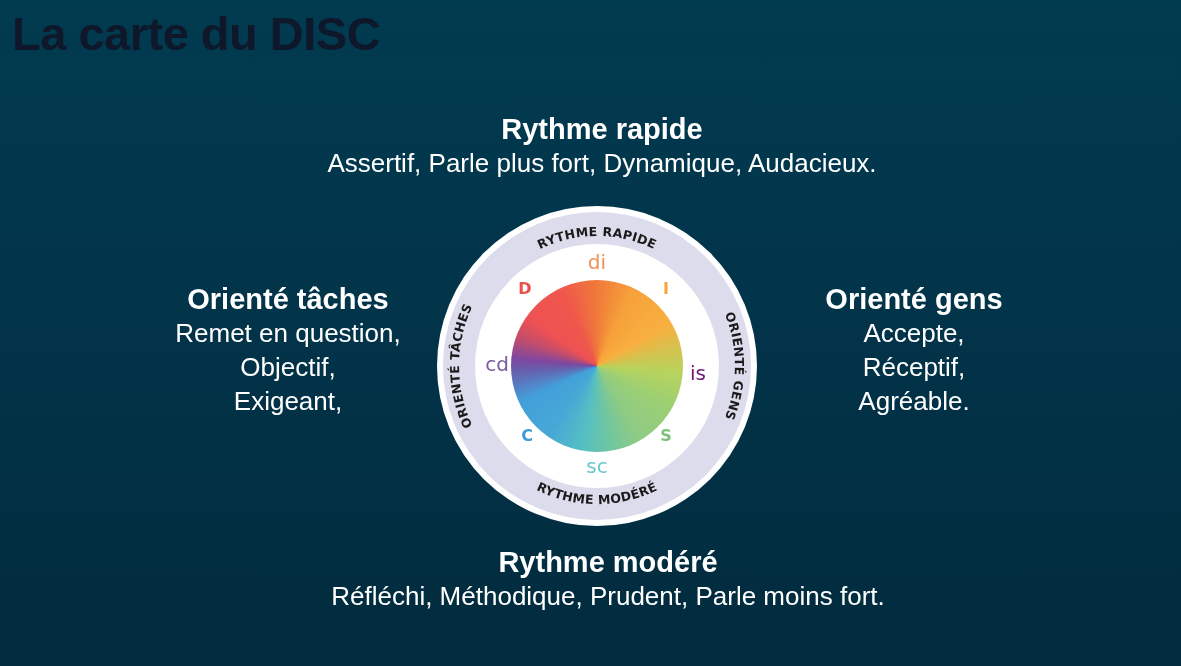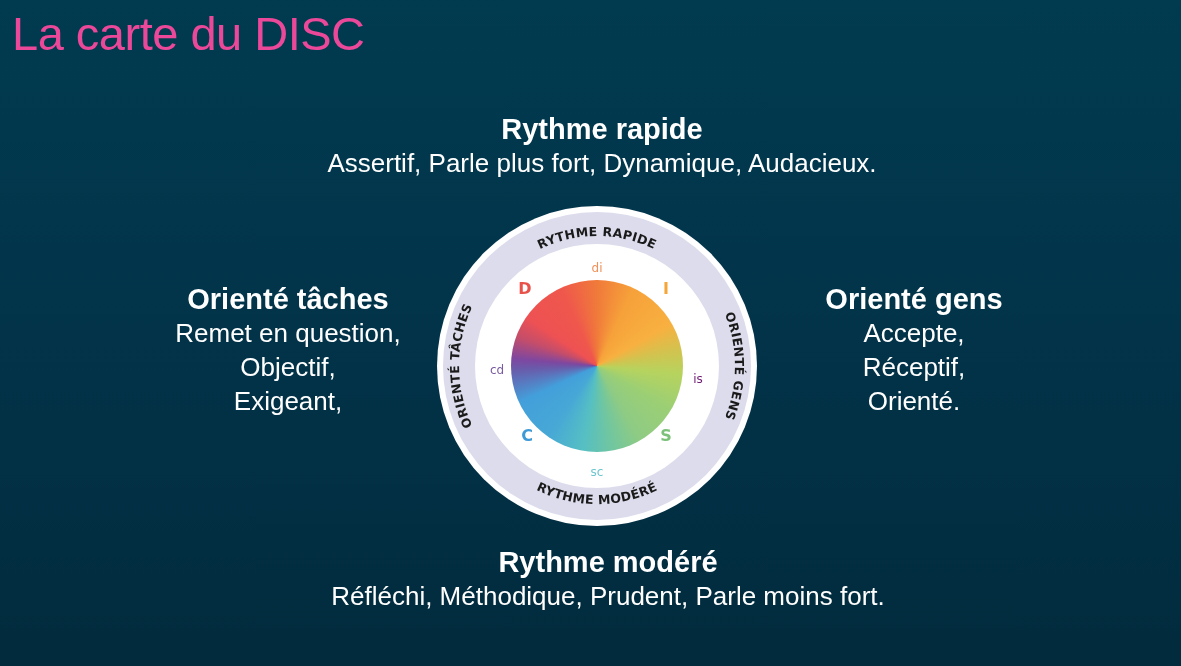"La carte du DISC" .title { color: #ec4899 -> #0f172a; font-weight: 400 -> 700 }
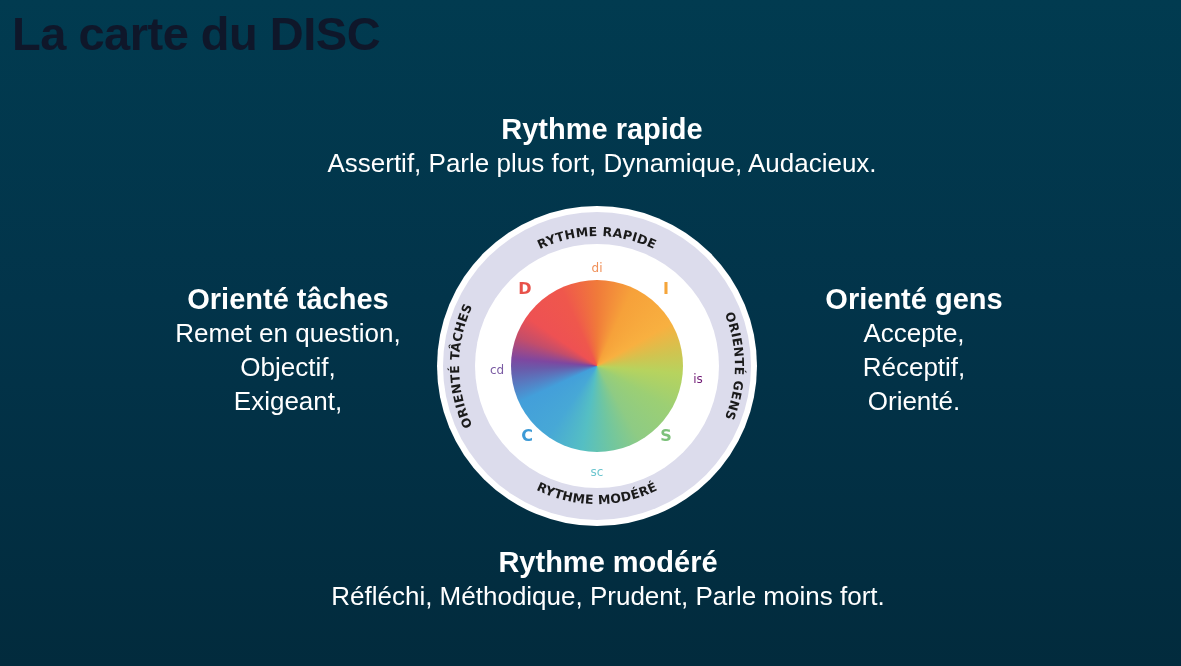"di" .small { font-size: 12px -> 20px; margin-top: 6px -> none }
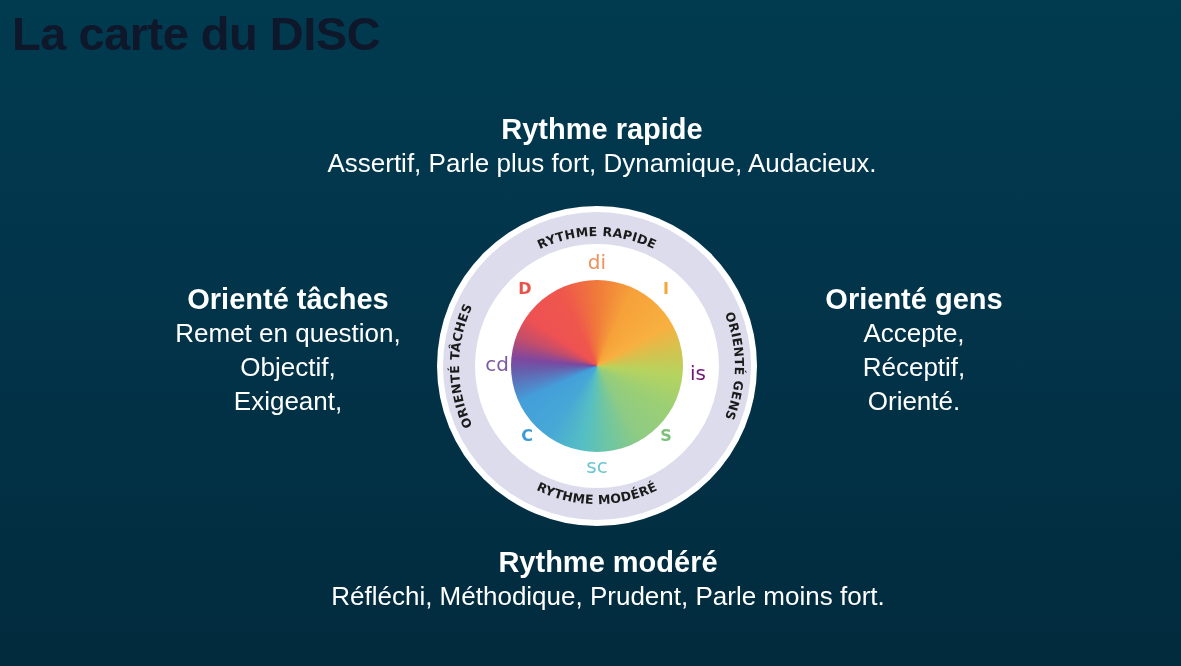"Orienté." span.line { text: Orienté -> Agréable }
